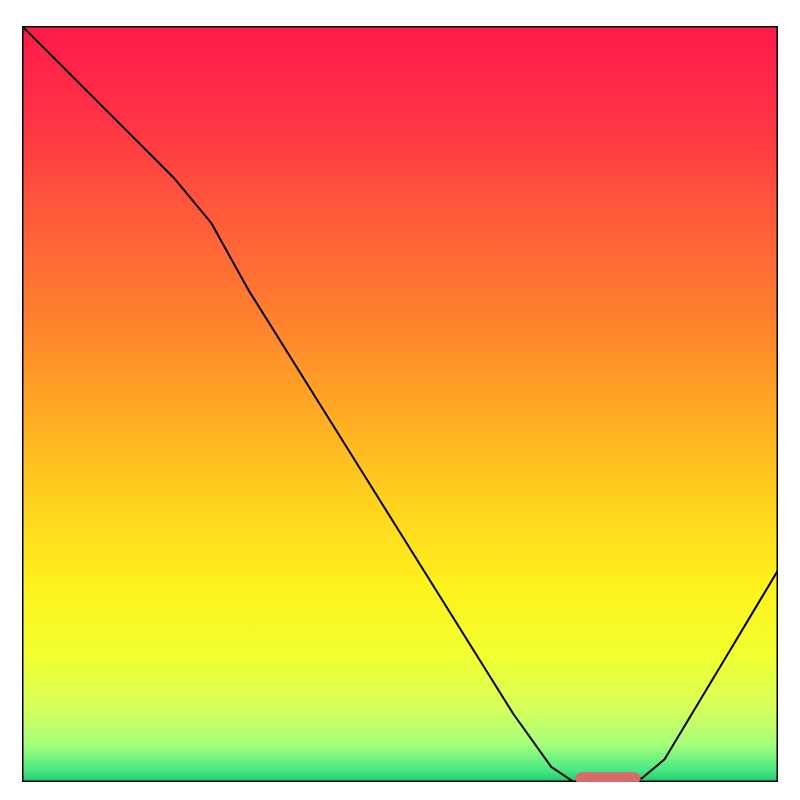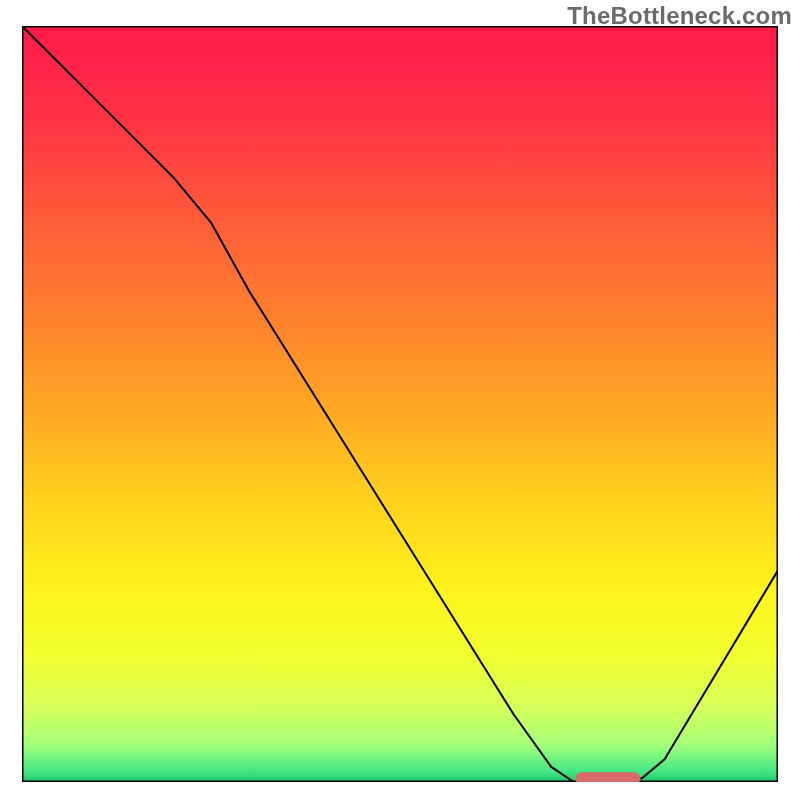"TheBottleneck.com" div.watermark { html: <div>TheBottleneck.com</div> -> none }
